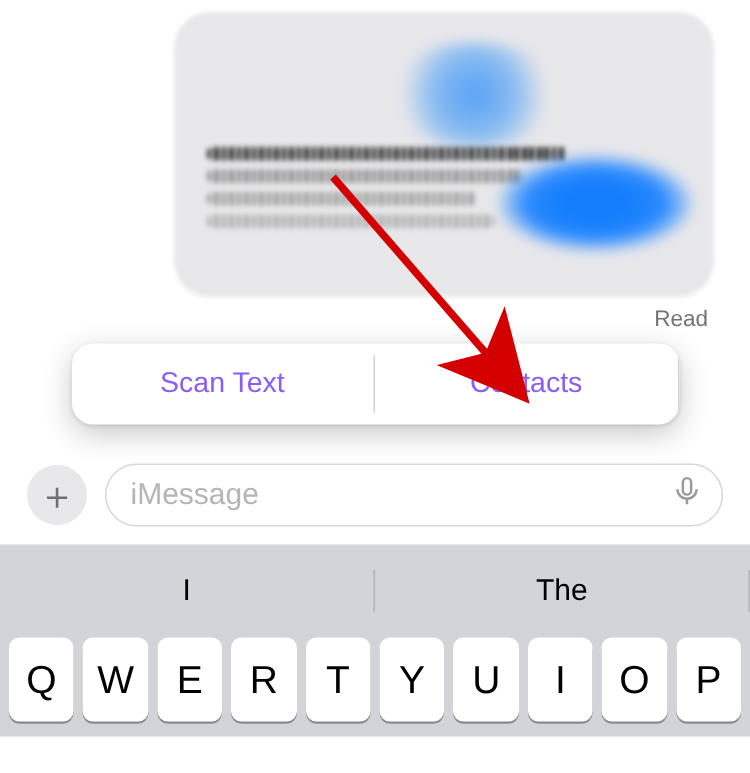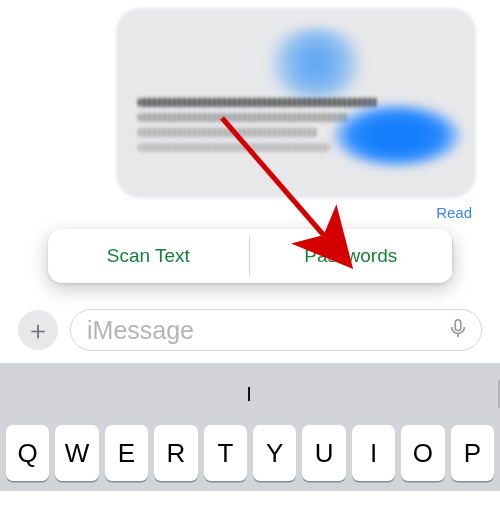"Read" .read-row { color: #3b82f6 -> #737373 }
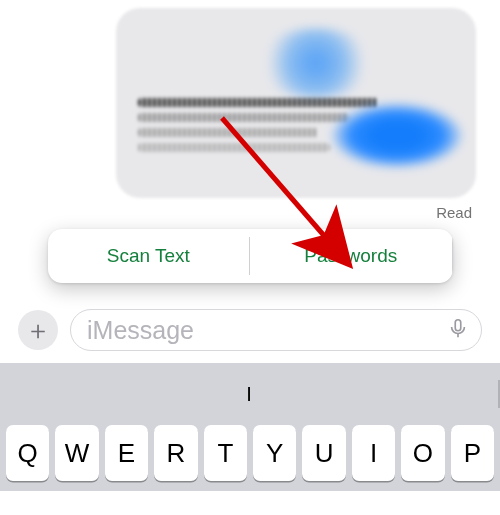"Scan Text" .context-menu .item { color: #15803d -> #8b5cf6 }
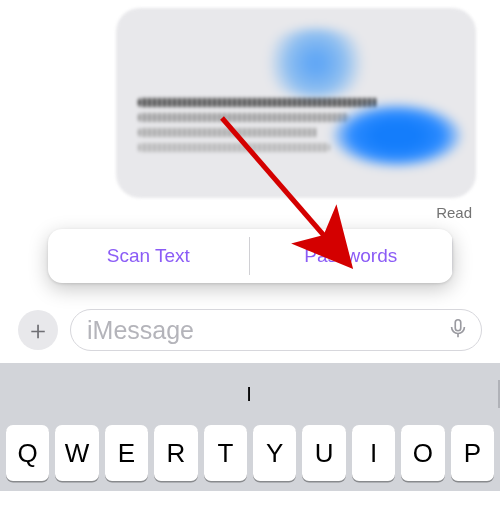"Passwords" div.item { text: Passwords -> Contacts }
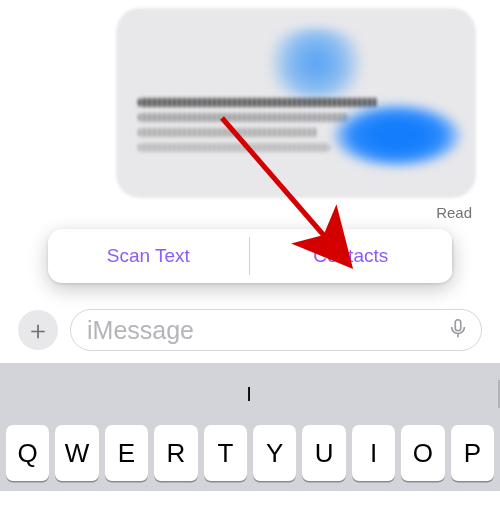"iMessage" .msg-input { font-size: 25px -> 20px }
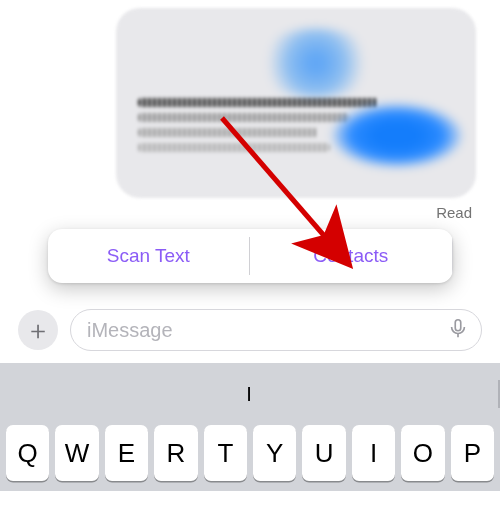"The" div.pred { html: none -> <div>The</div> }
